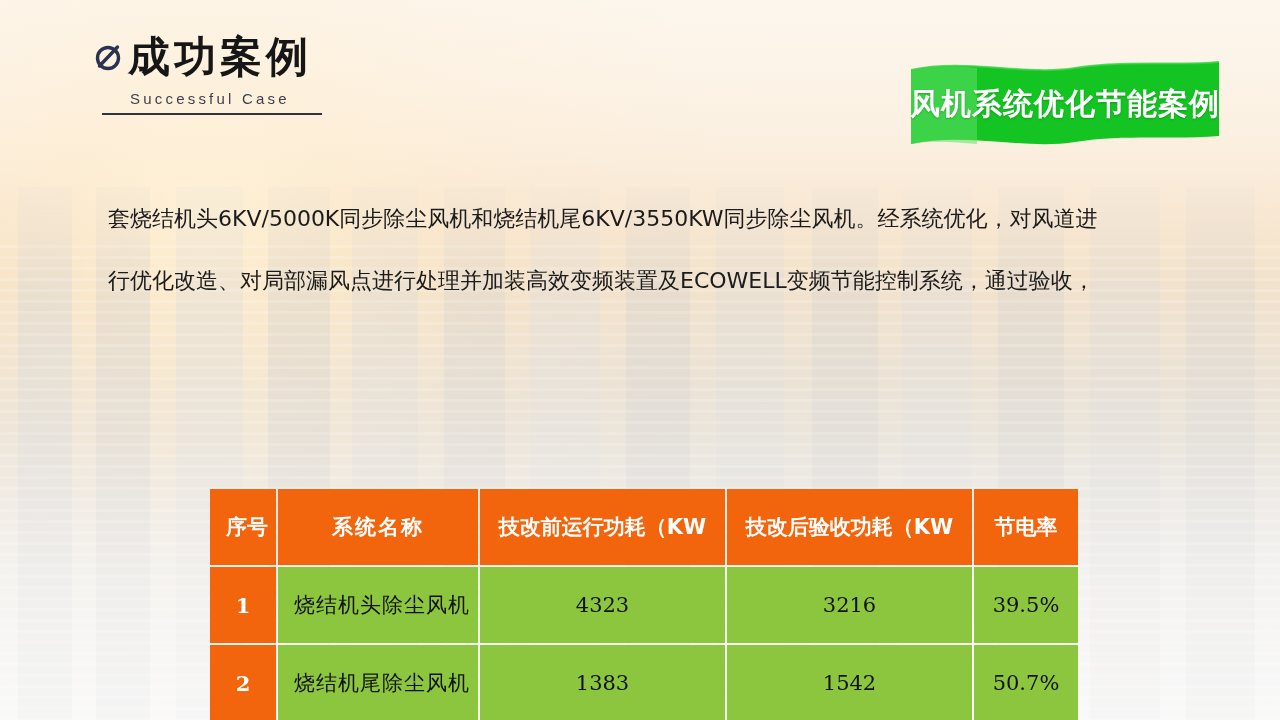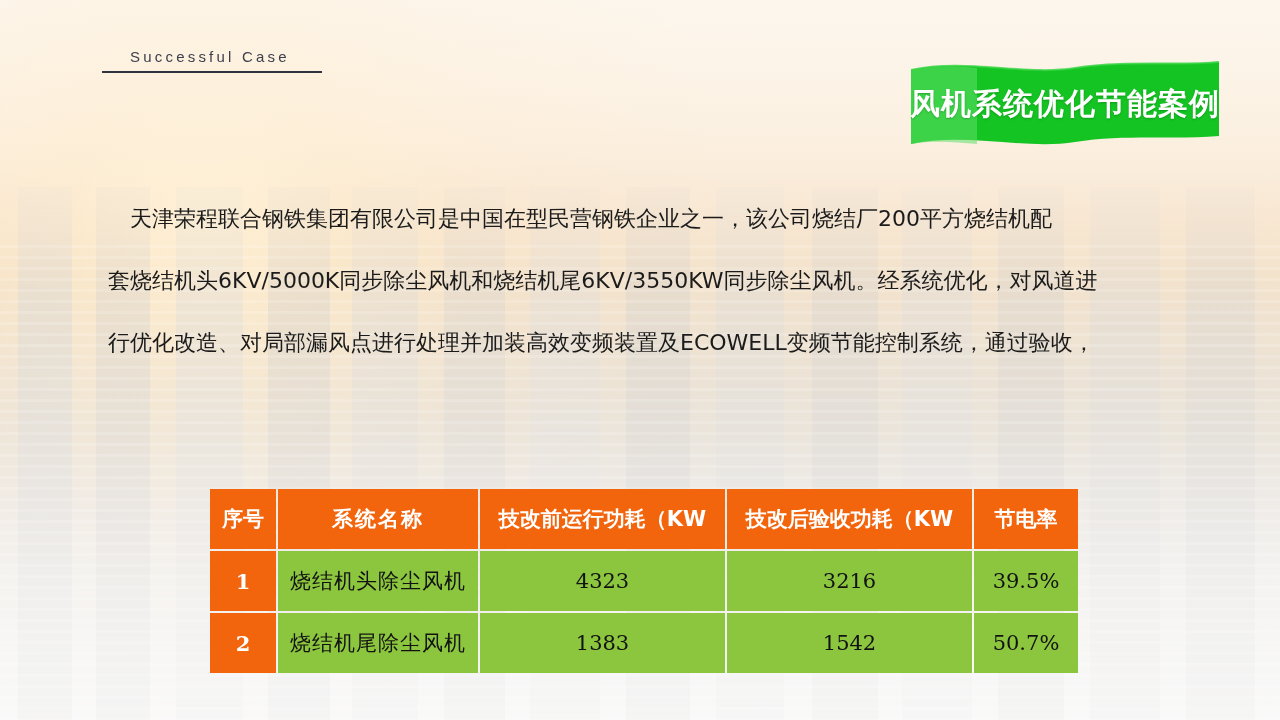"成功案例" div.title-row { html: none -> <div> <span> <svg> <circle></circle> <line></line> </svg> </span> <span>成功案例</span> </div> }
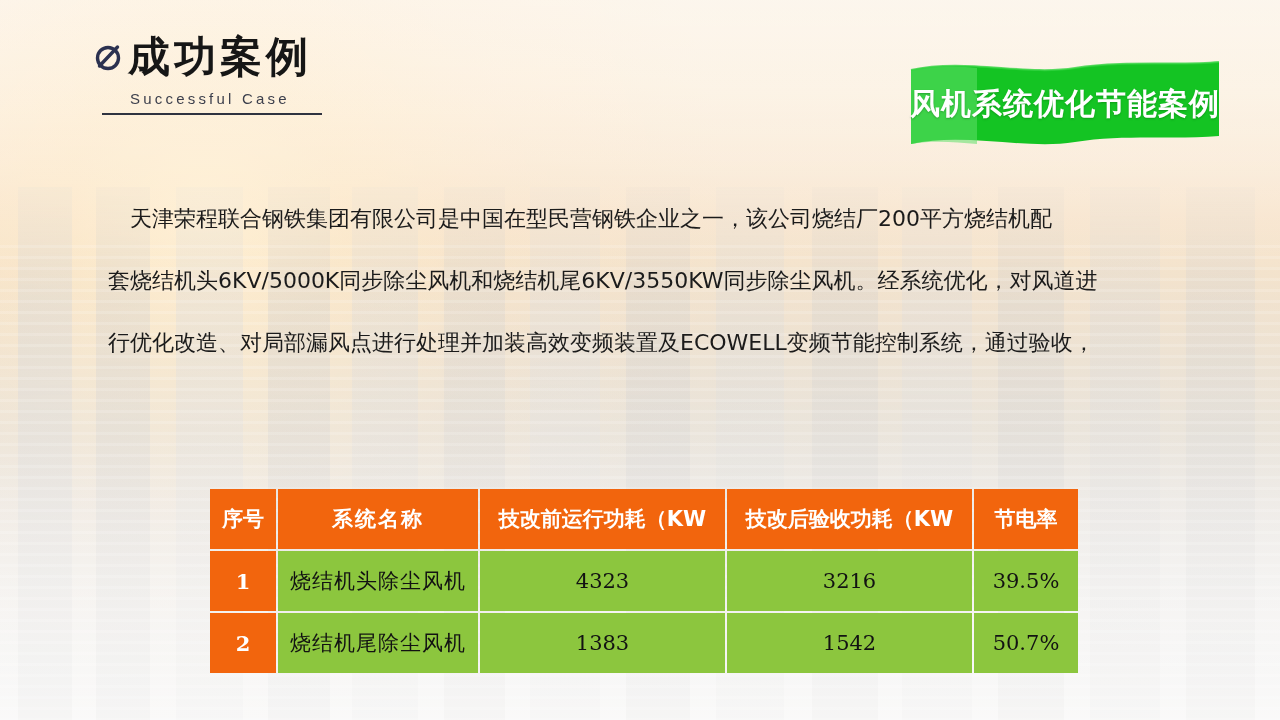"天津荣程联合钢铁集团有限公司是中国在型民营钢铁企业之一，该公司烧结厂200平方烧" div.para-line { html: <div>天津荣程联合钢铁集团有限公司是中国在型民营钢铁企业之一，该公司烧结厂200平方烧结机配</div> -> none }
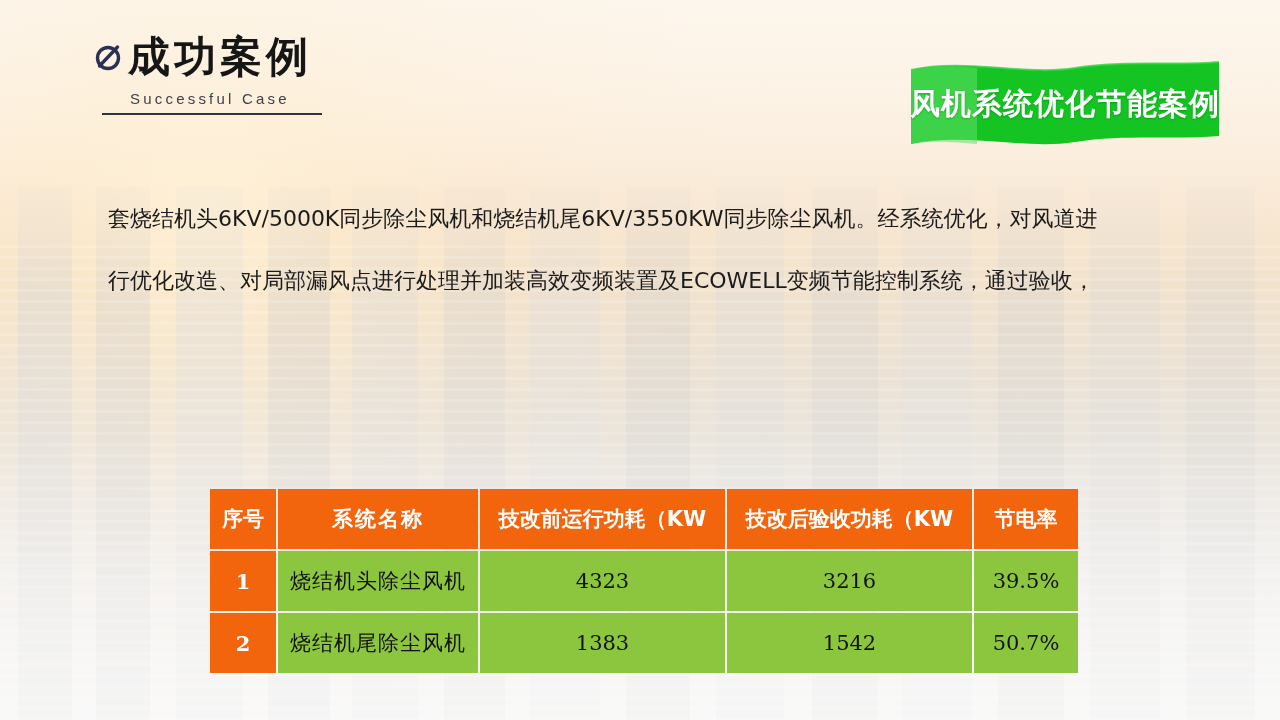"序号" table.data th,table.data td { padding: 8px -> 16px }
